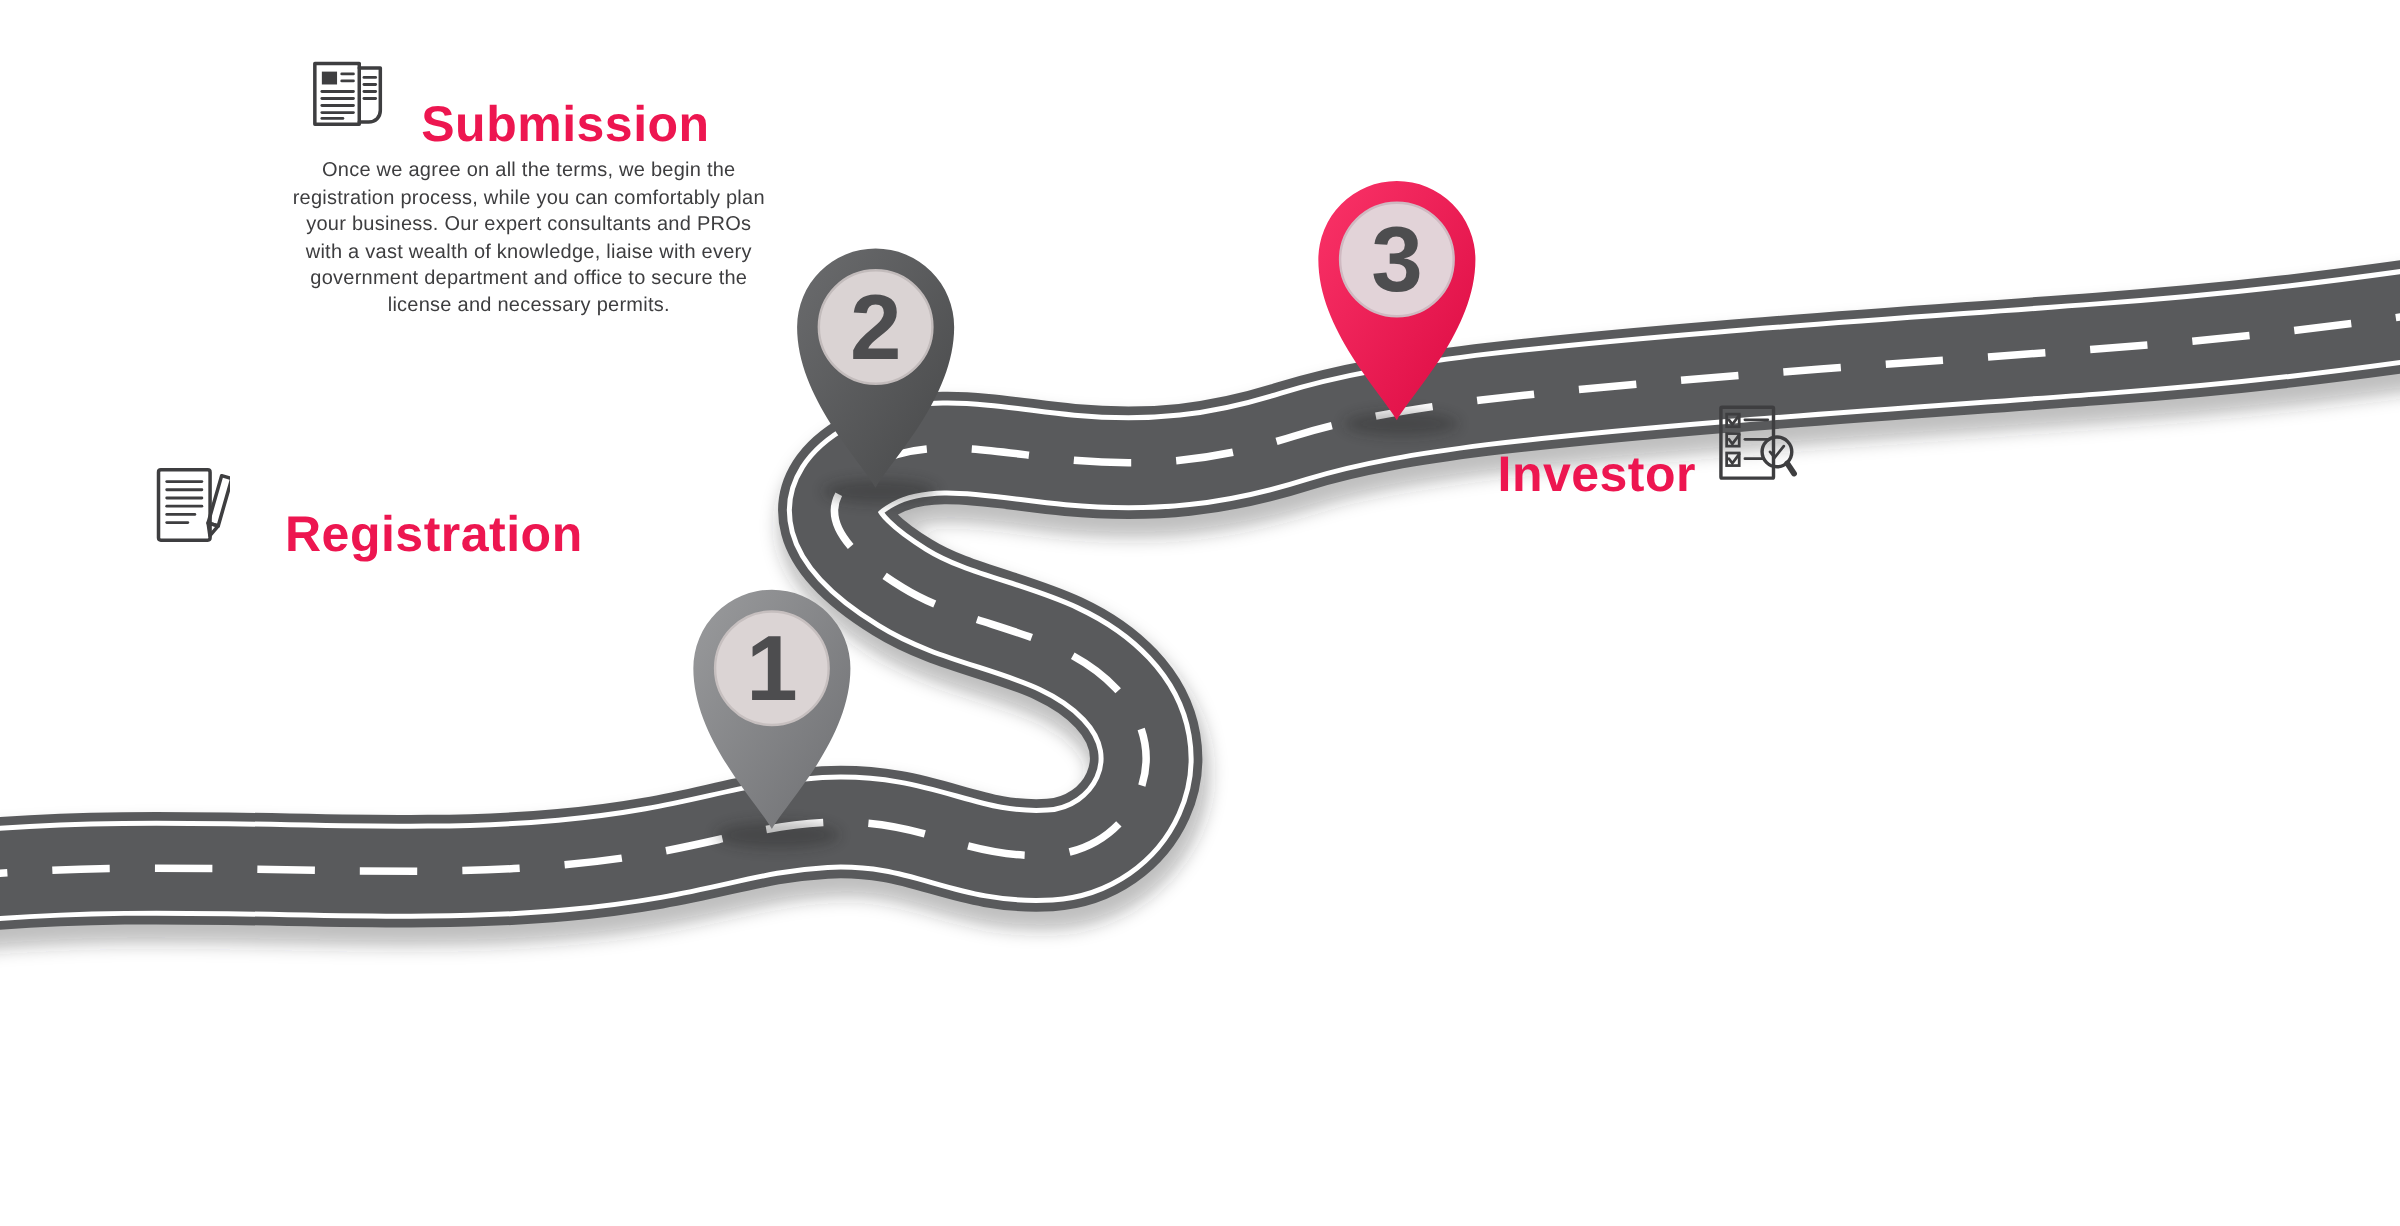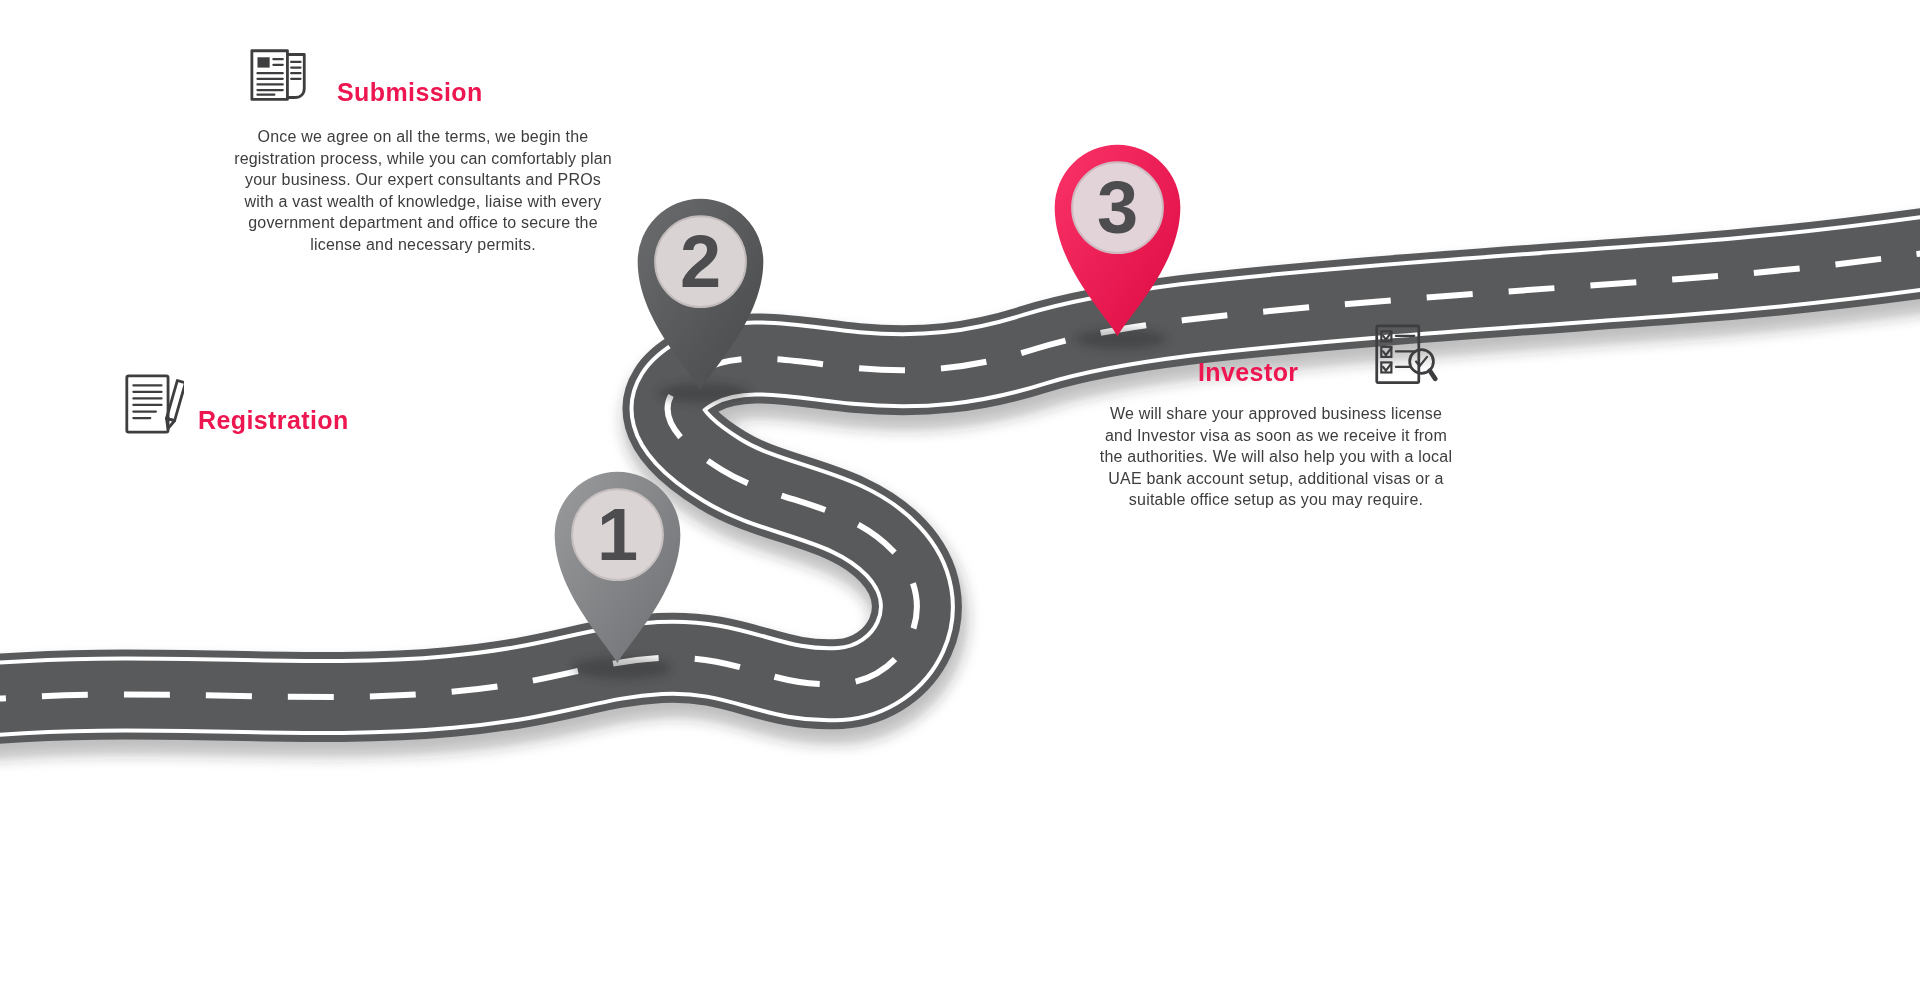"Submission" .step-title { font-size: 25px -> 40px }
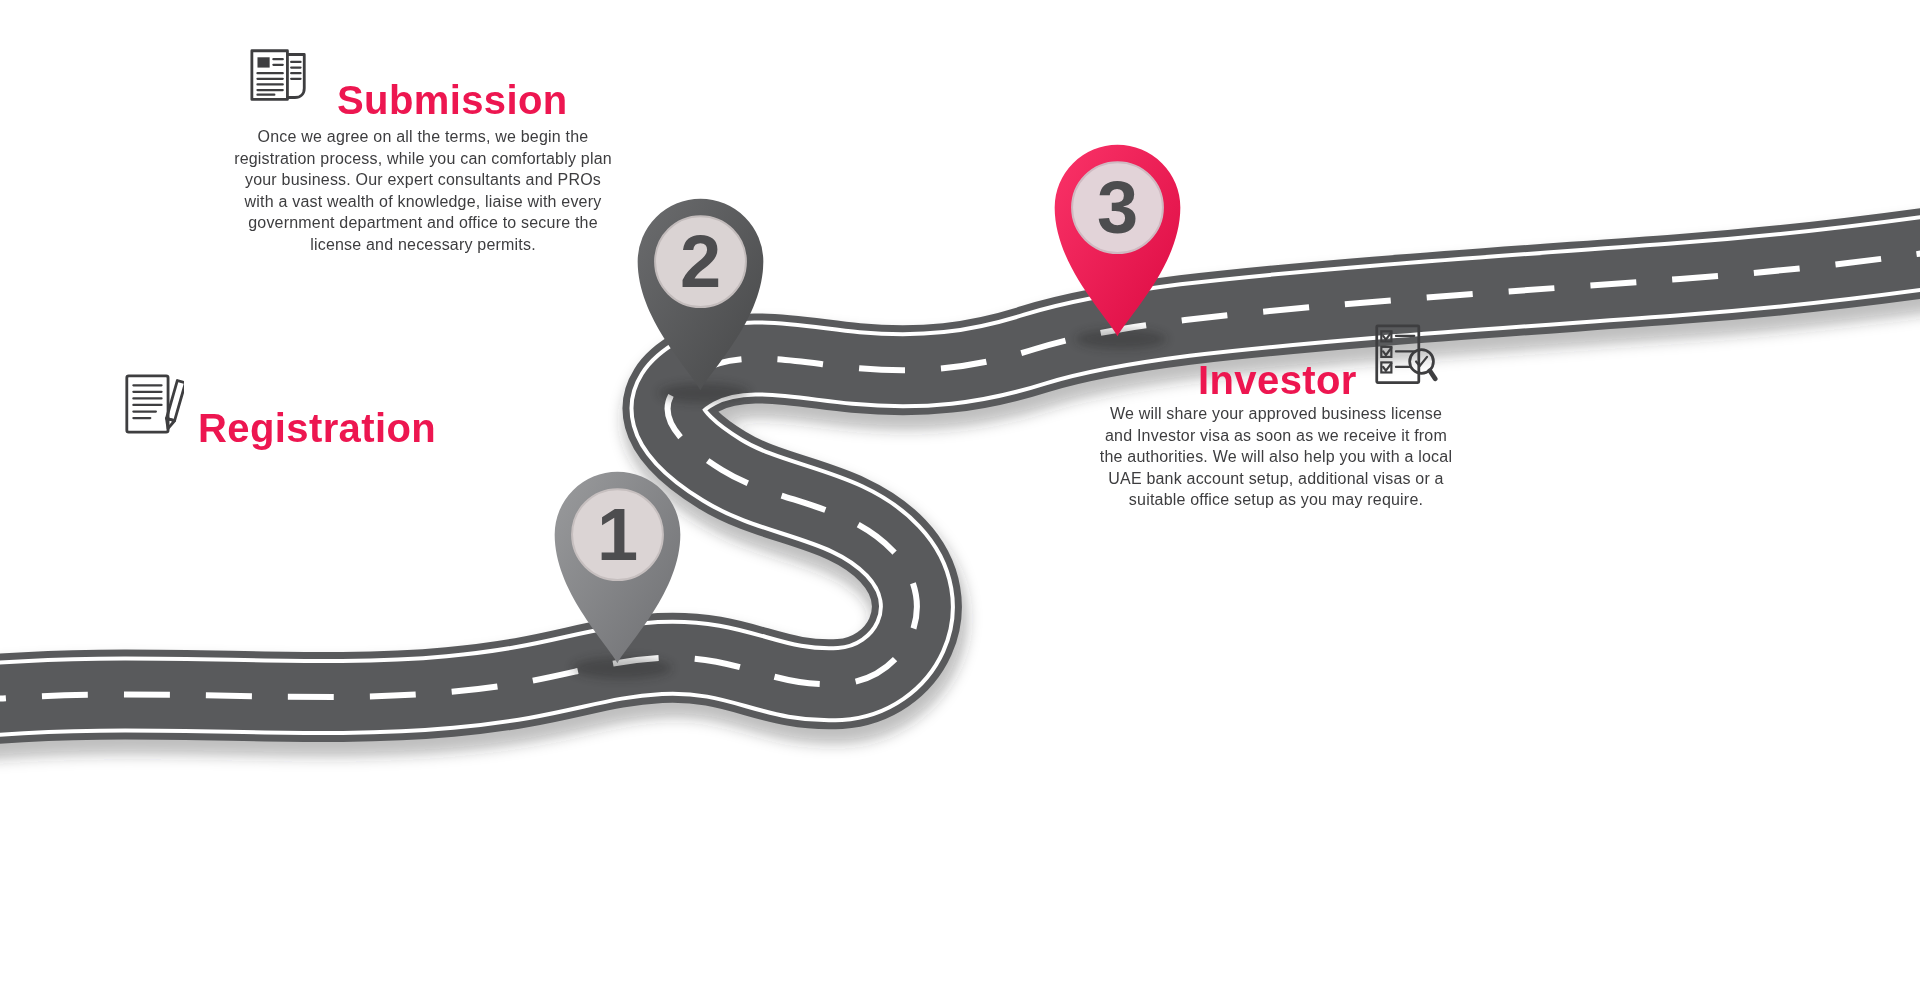"Registration" .title-registration { left: 198px -> 228px }
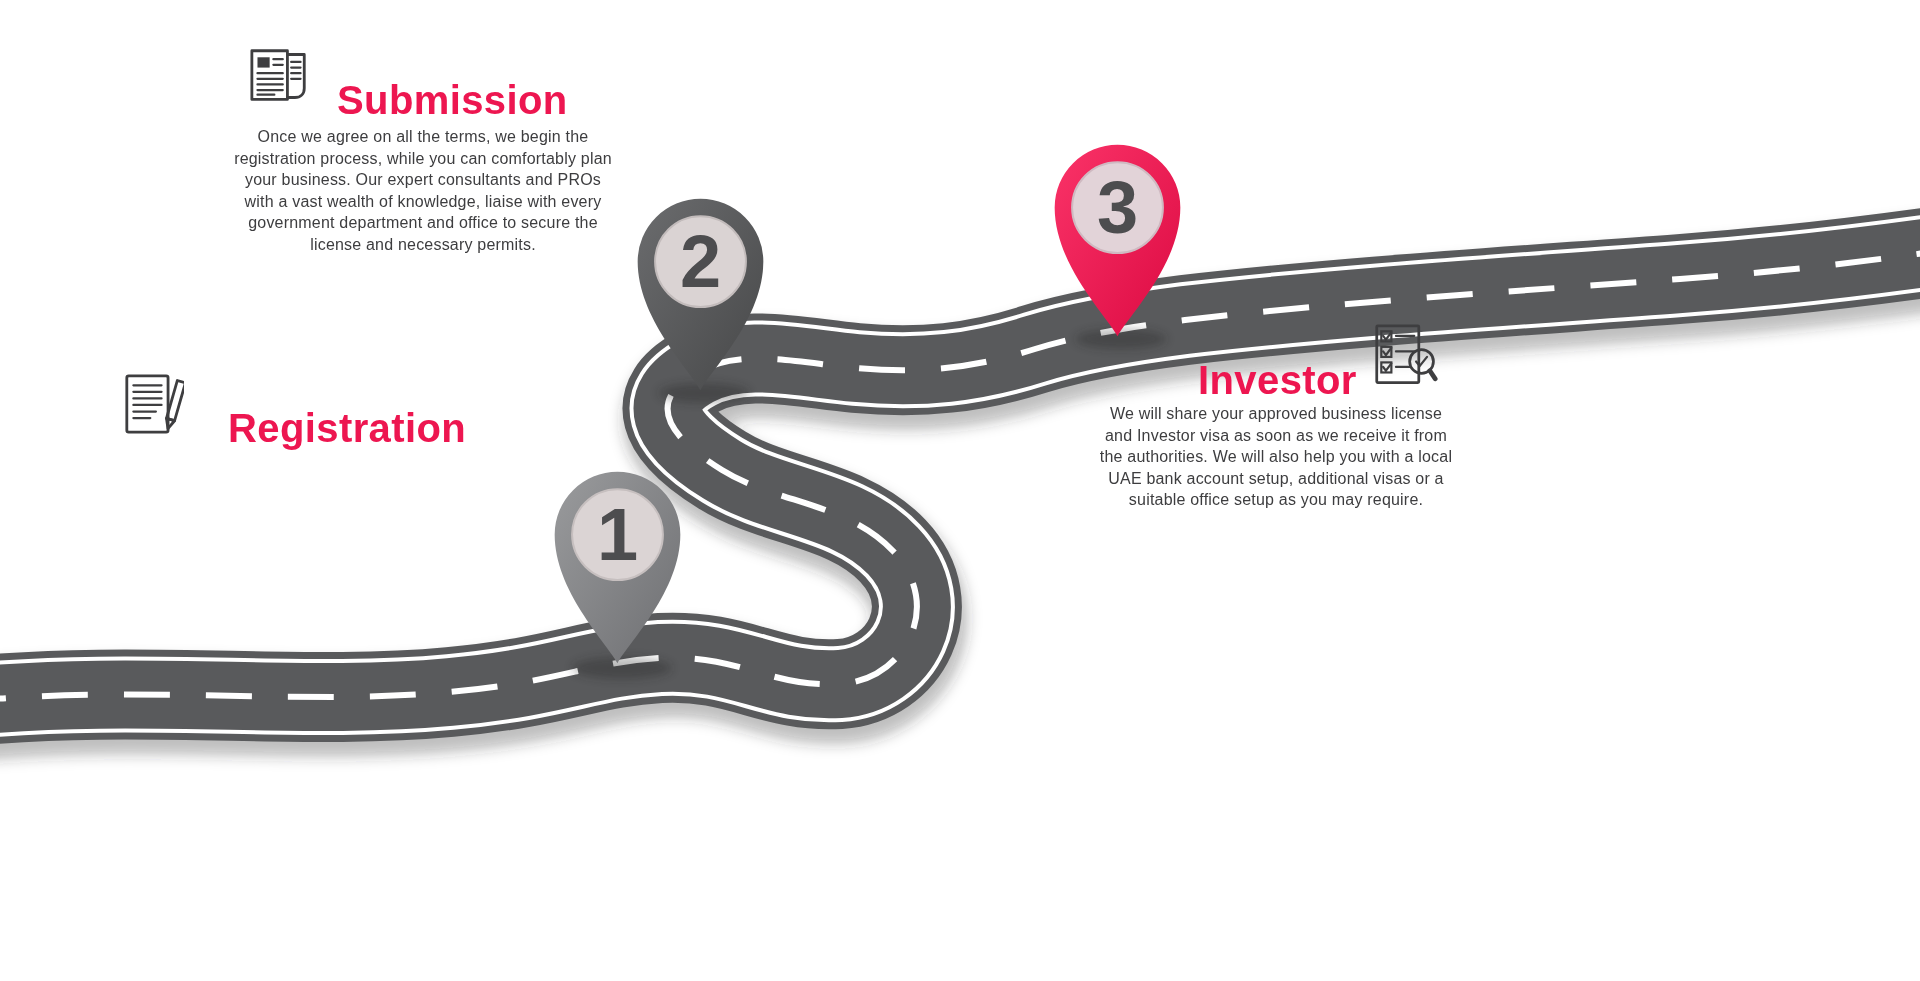"We will share your approved" p.step-text { html: <p>We will share your approved business license and Investor visa as soon as we receive it from the authorities. We will also help you with a local UAE bank account setup, additional visas or a suitable office setup as you may require.</p> -> none }
